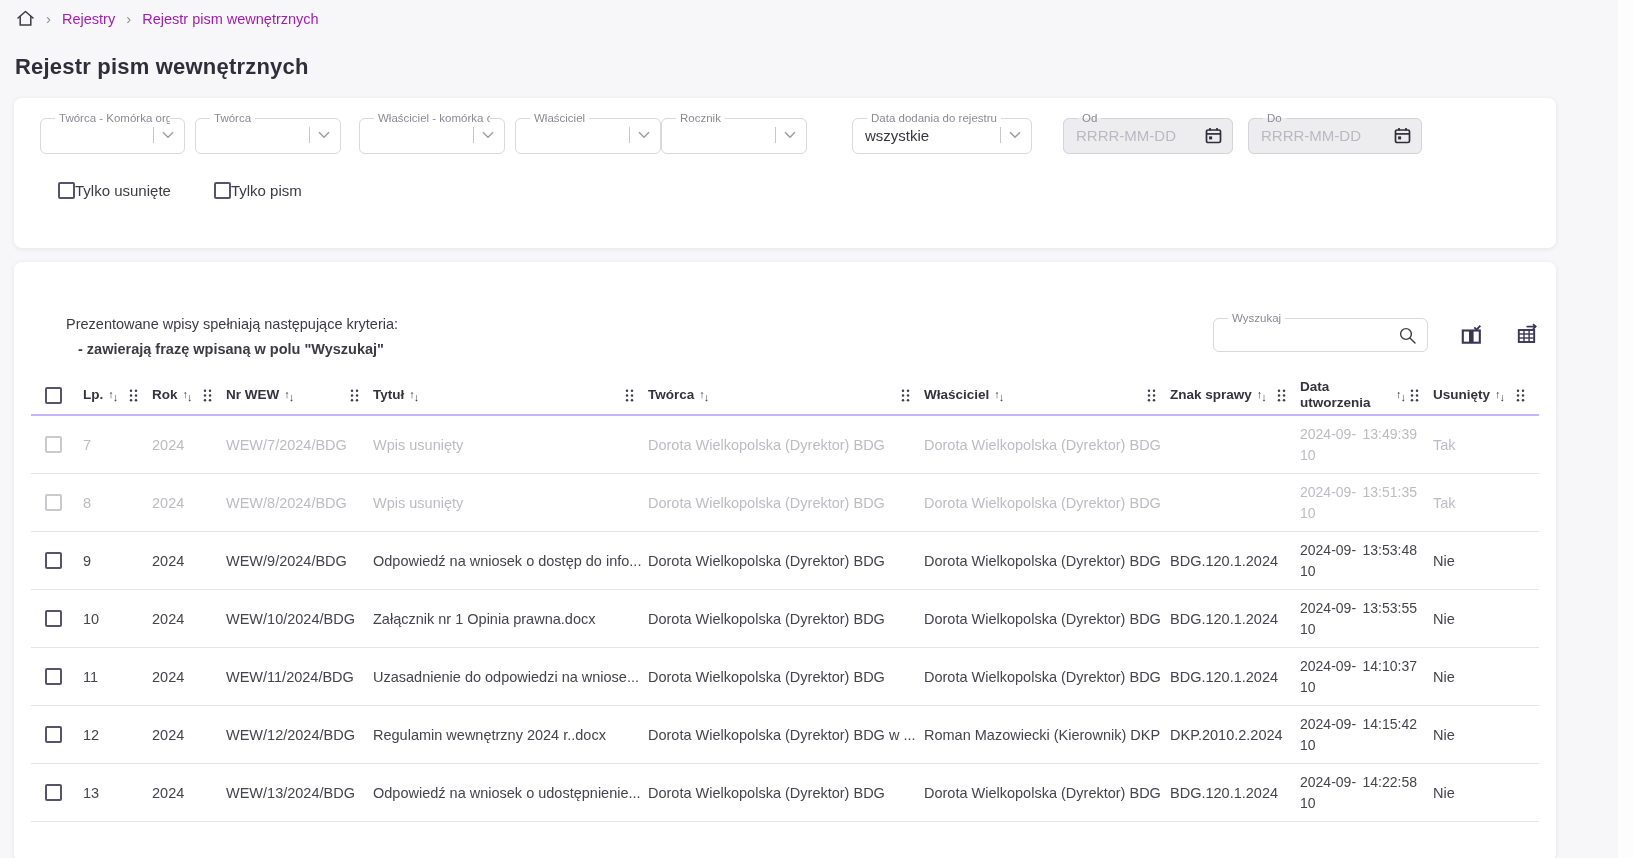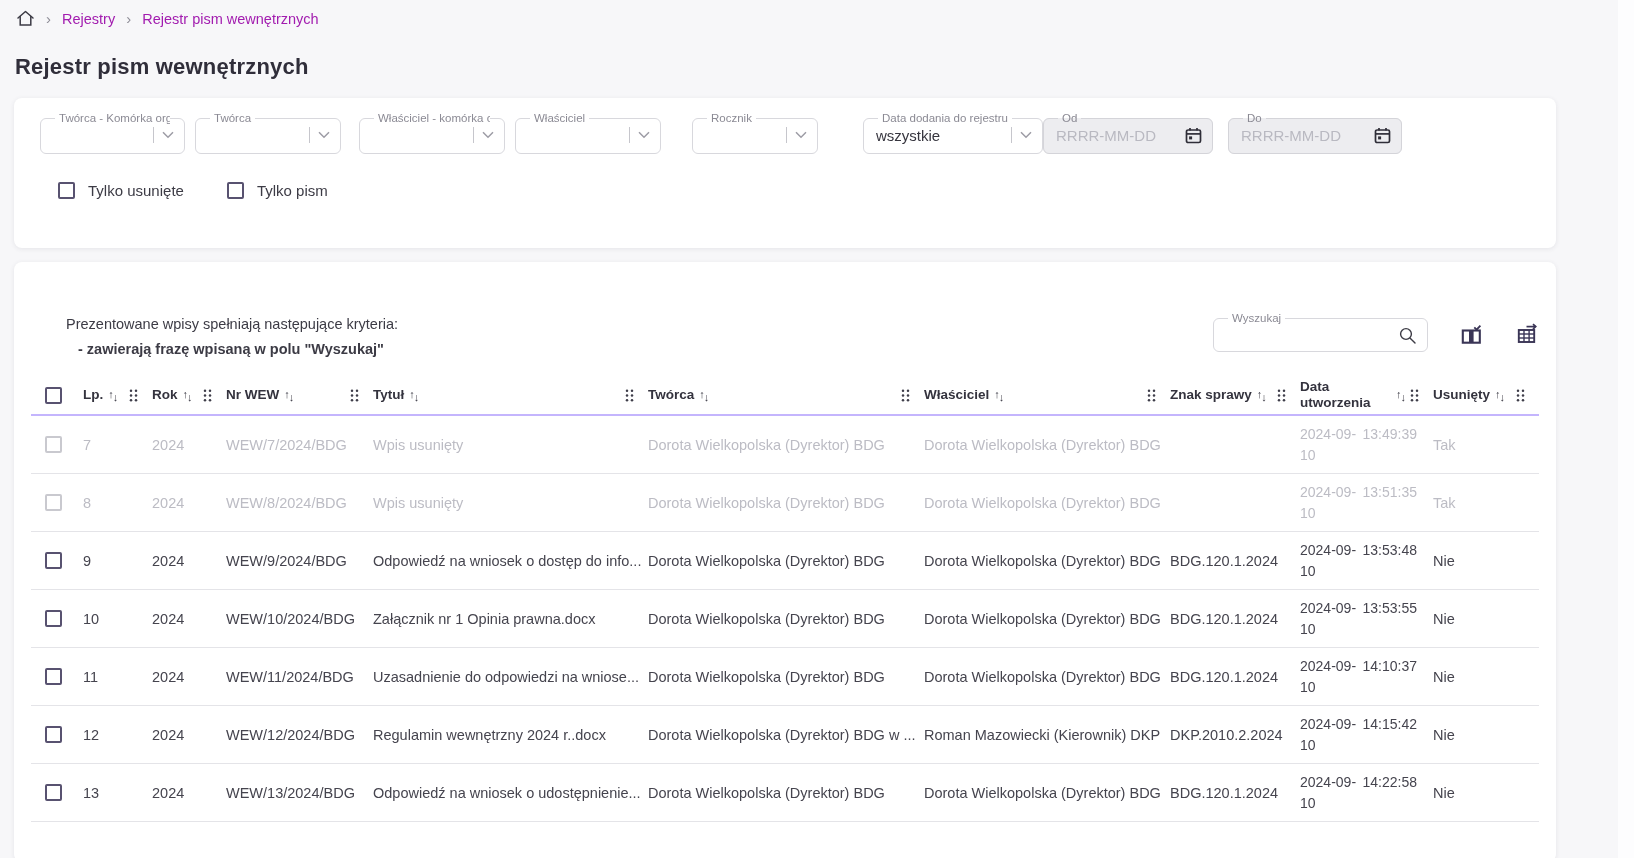"Rocznik" .filter-row fieldset:nth-of-type(5) { margin-left: 31px -> none; width: 126px -> 146px }
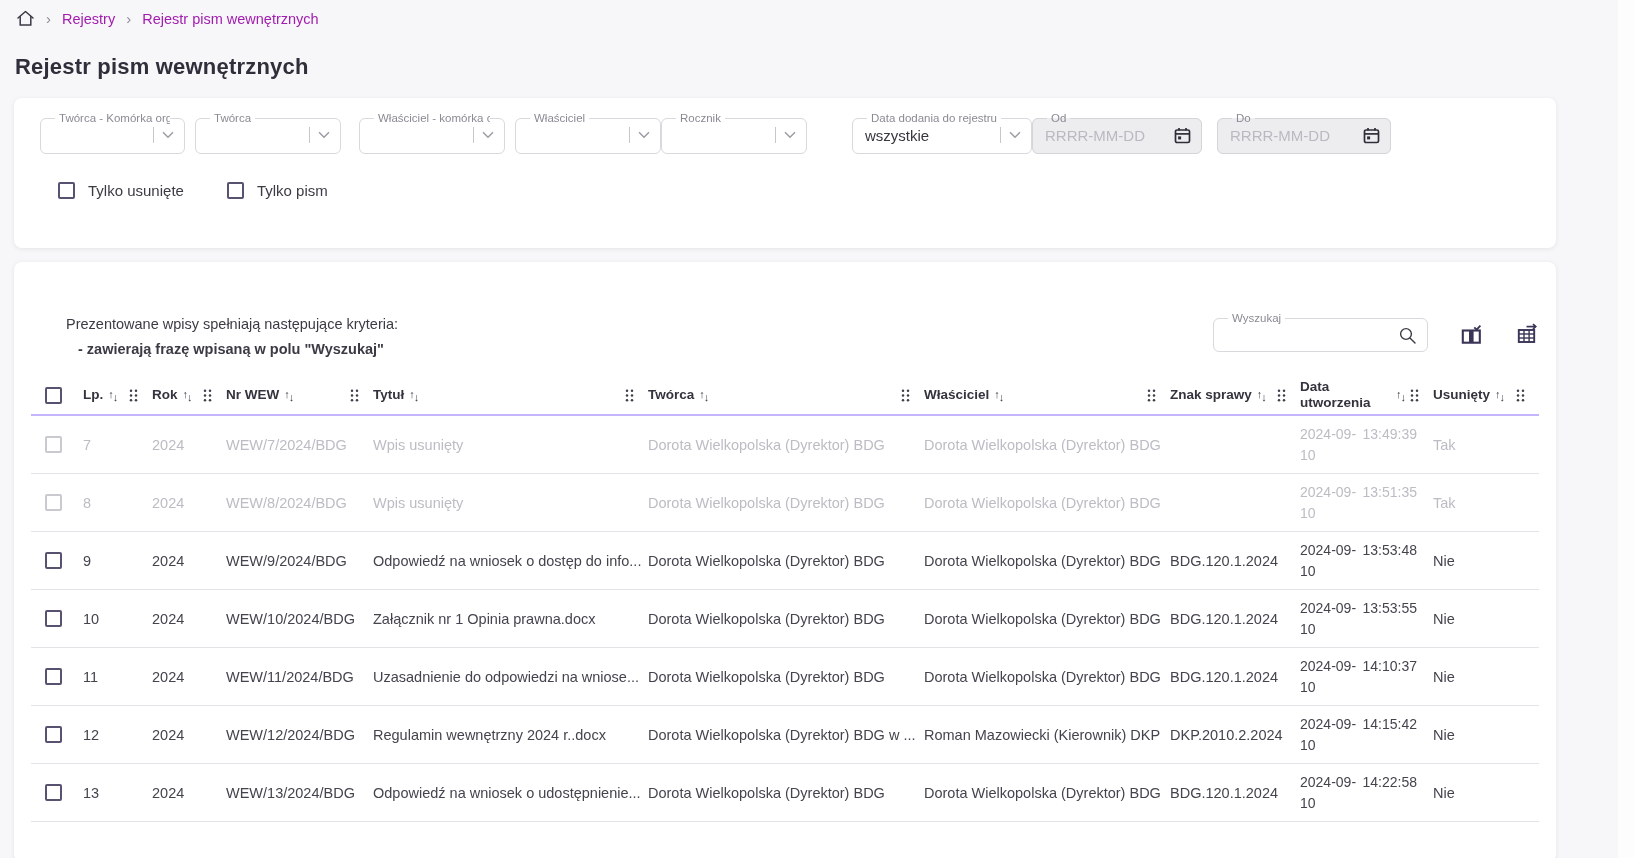"Od" .filter-row fieldset:nth-of-type(7) { margin-left: none -> 31px }
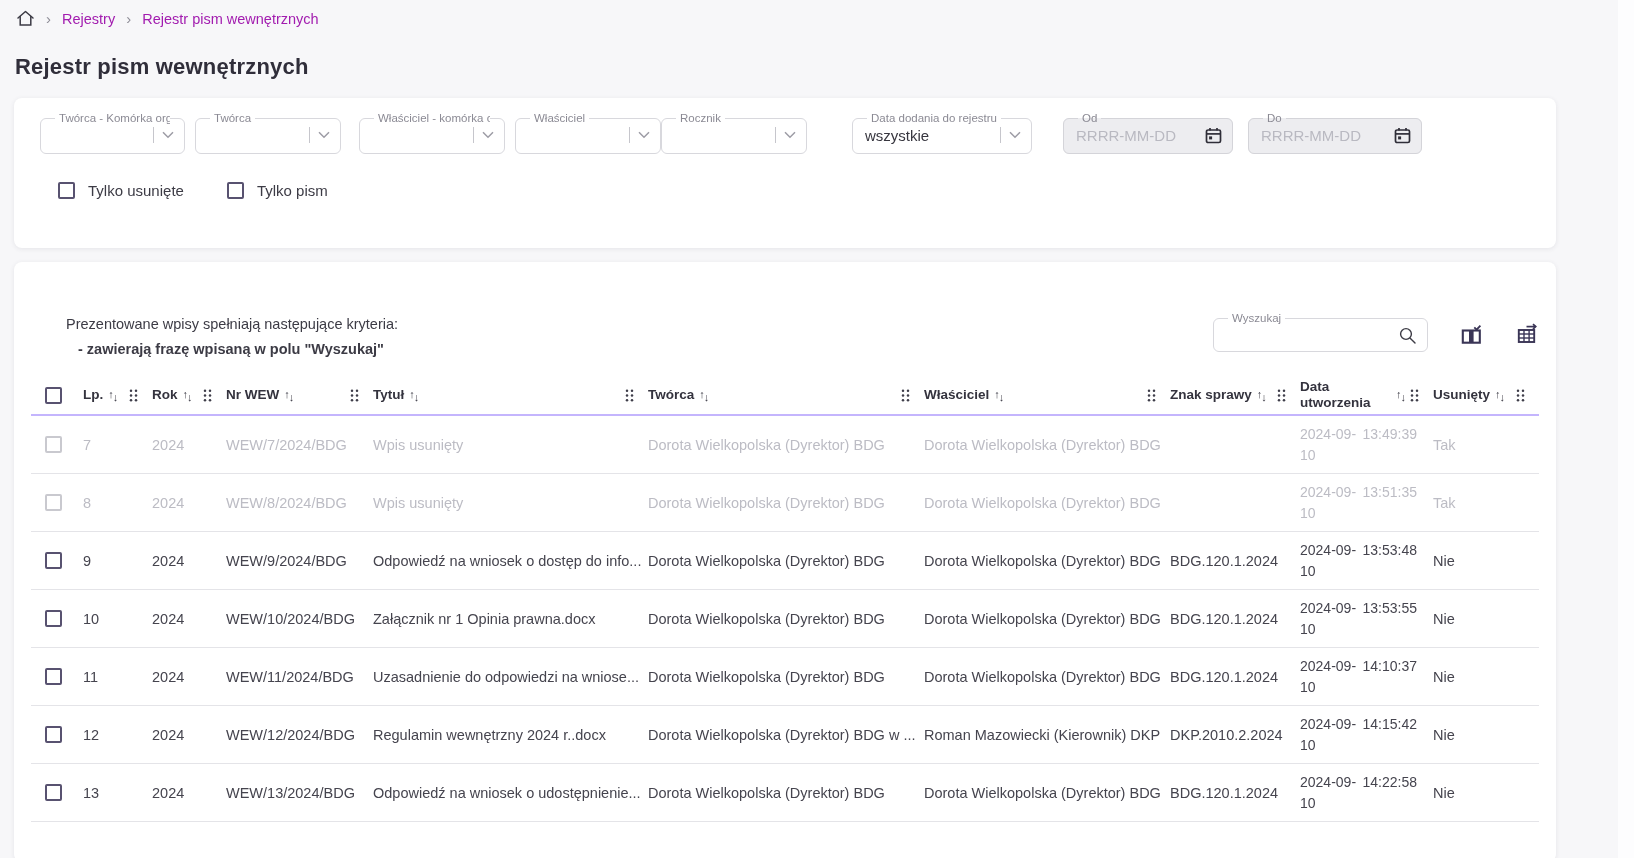"Tylko usunięte" .cb-item { gap: 13px -> none }
